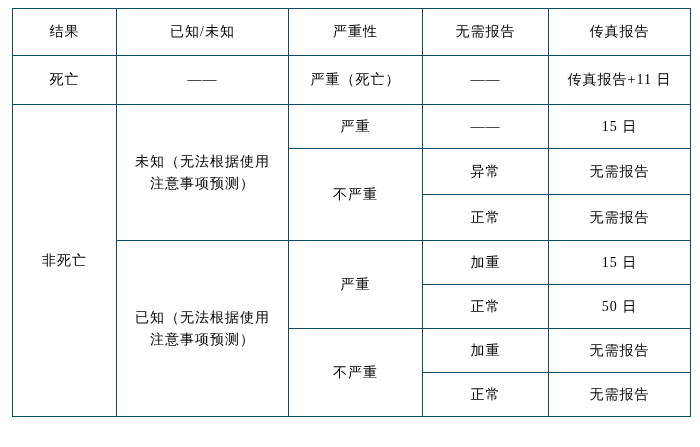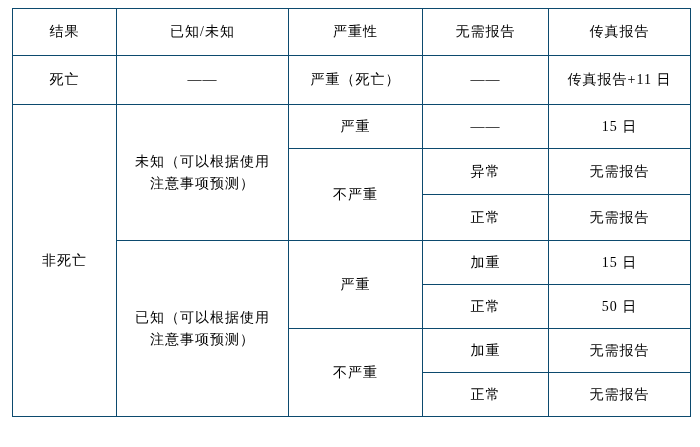"未知（可以根据使用" span { text: 可以 -> 无法 }
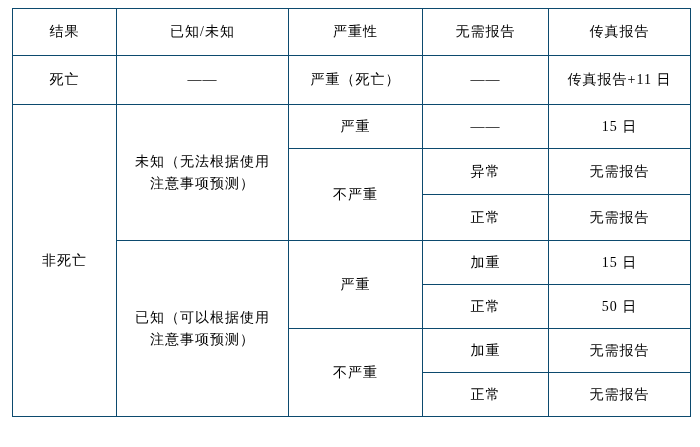"已知（可以根据使用" span { text: 可以 -> 无法 }
